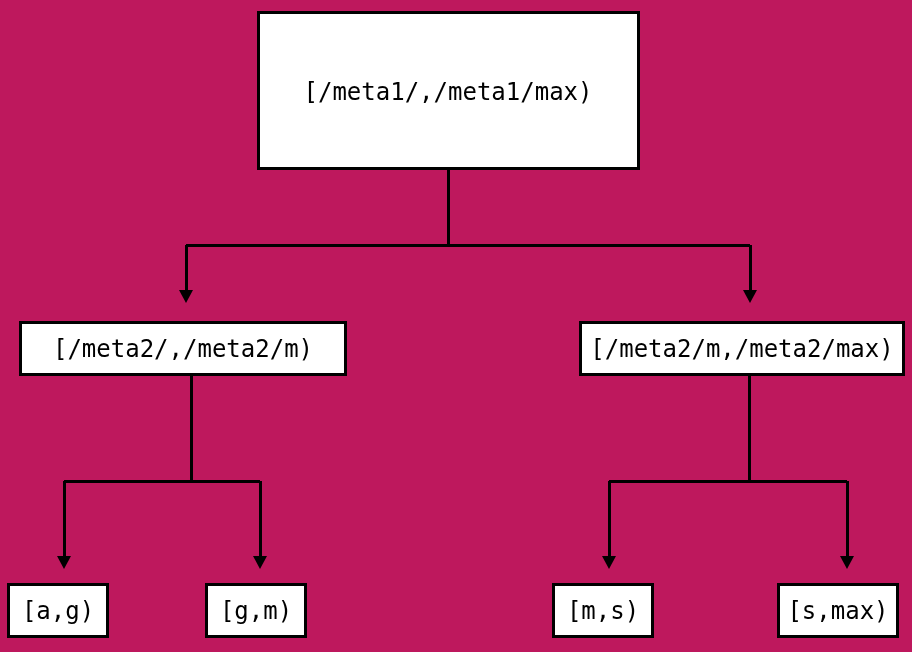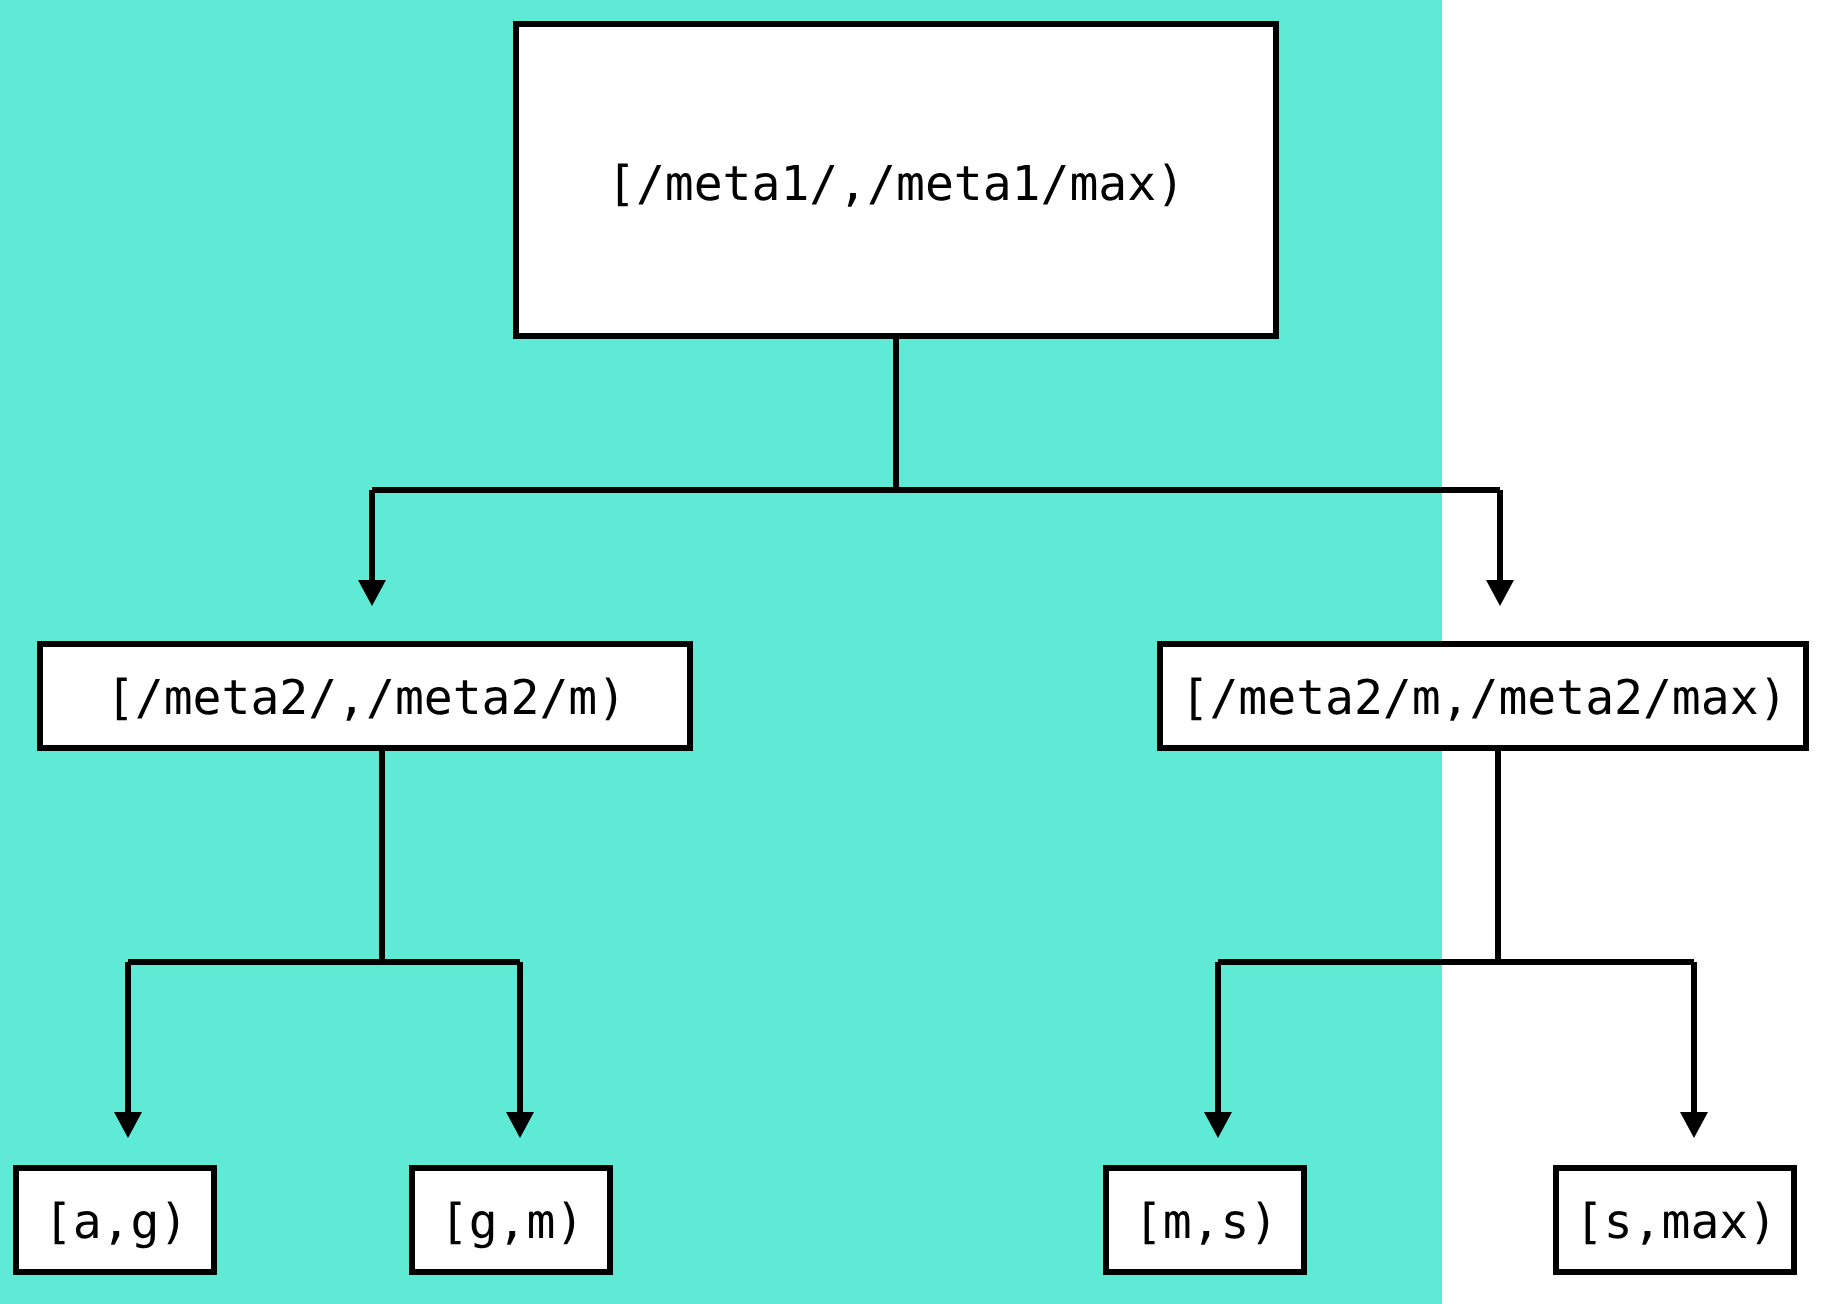"[/meta1/,/meta1/max)" #diagram-root { background: #5eead4 -> #be185d; width: 721px -> 912px }
